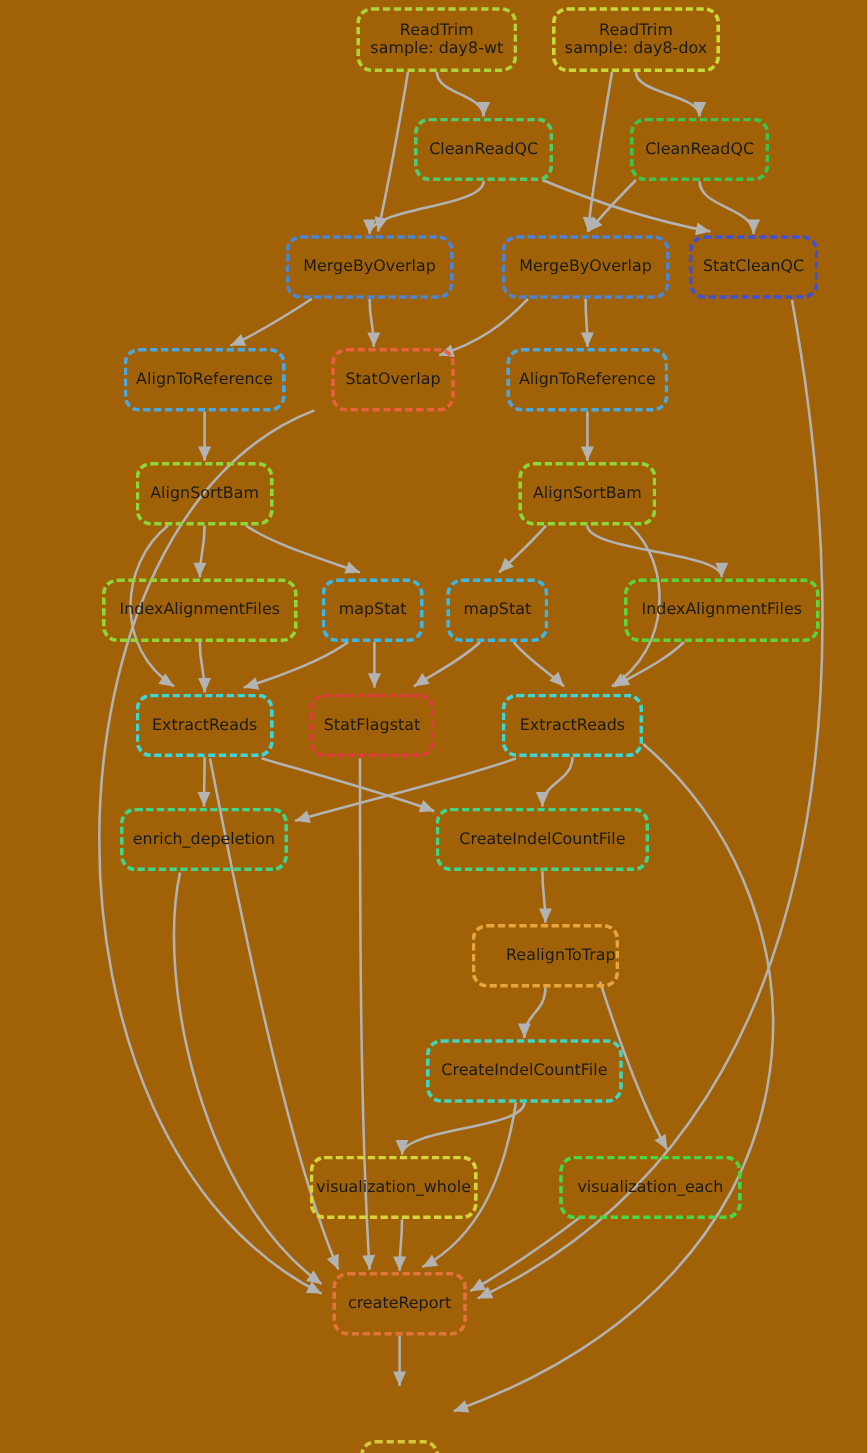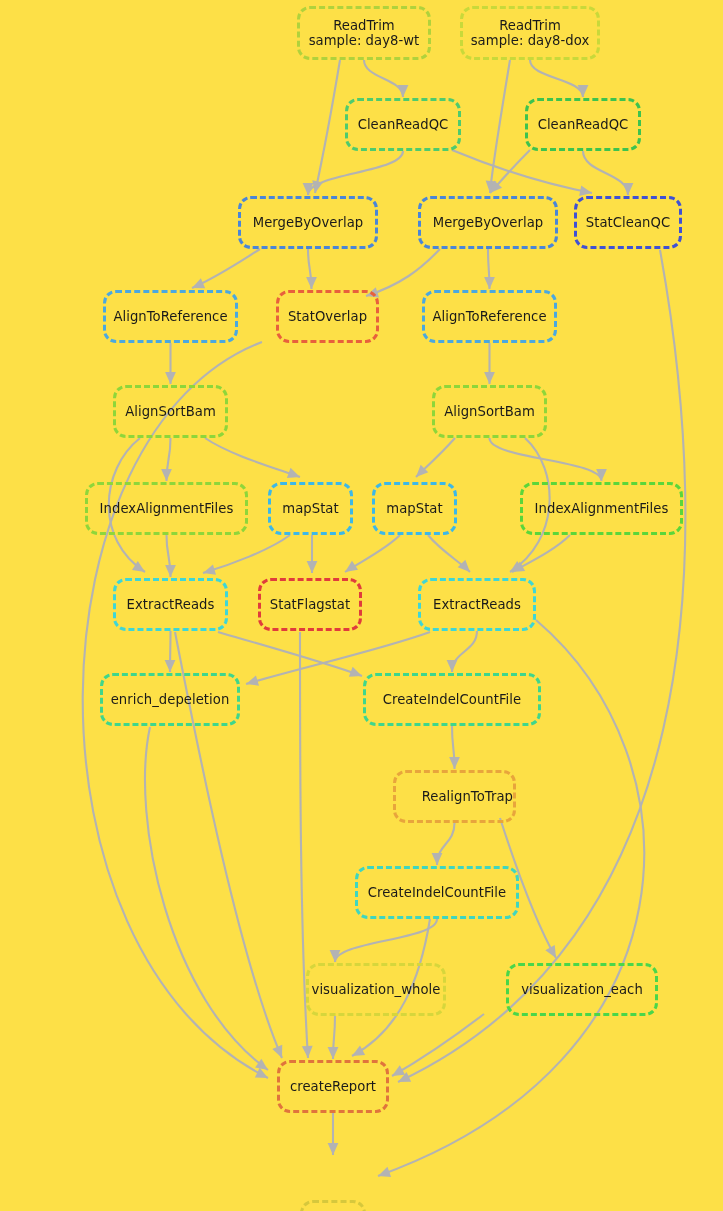"ReadTrim" #dag-canvas { background: #fde047 -> #a16207 }
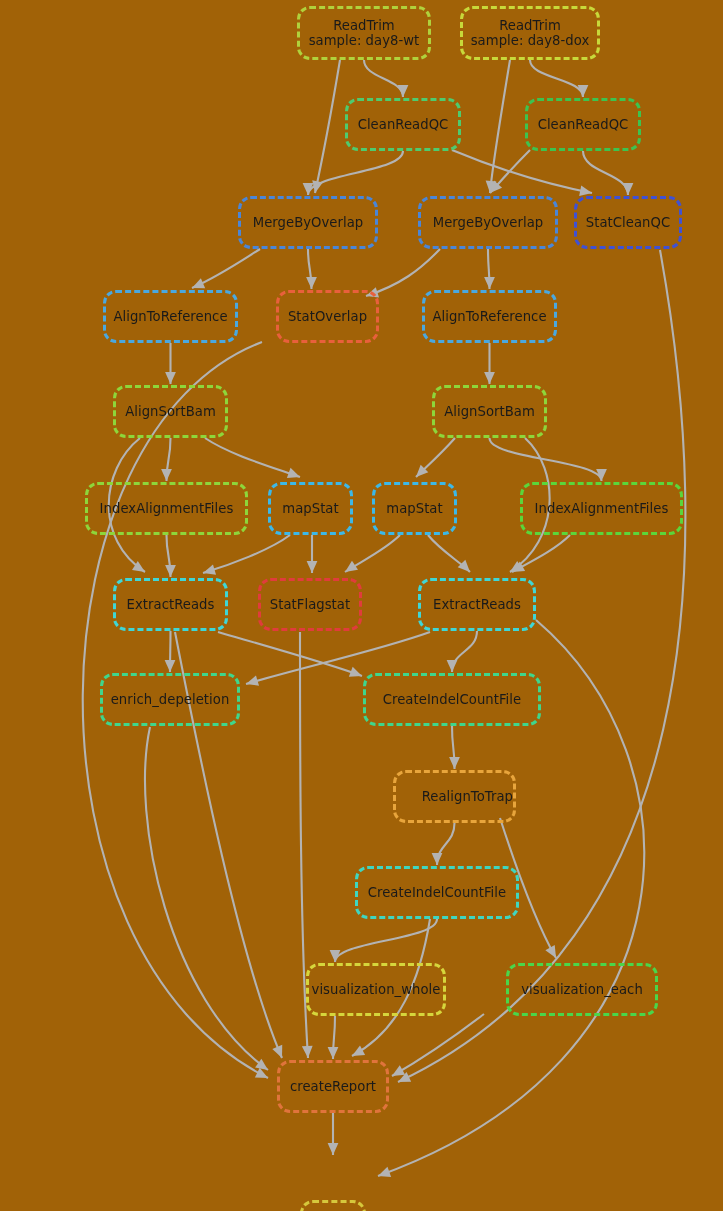"visualization_whole" div.node { margin-left: 48px -> none }
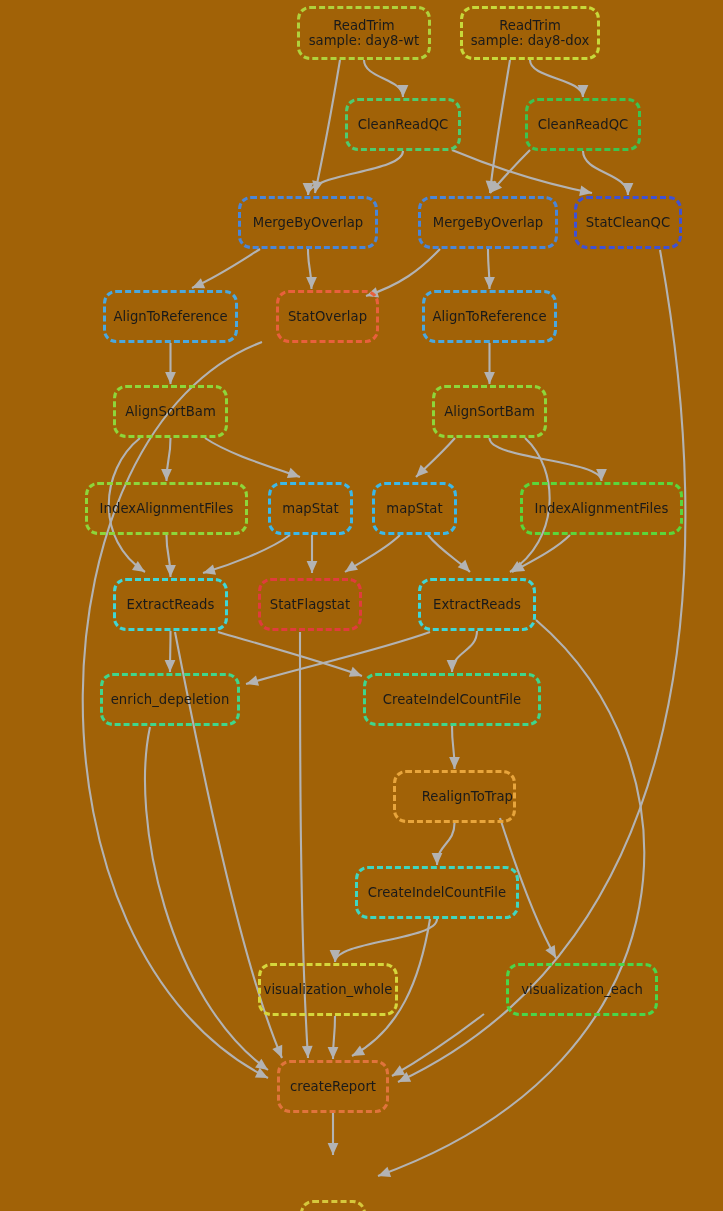"visualization_each" div.node { left: 506px -> 466px }
